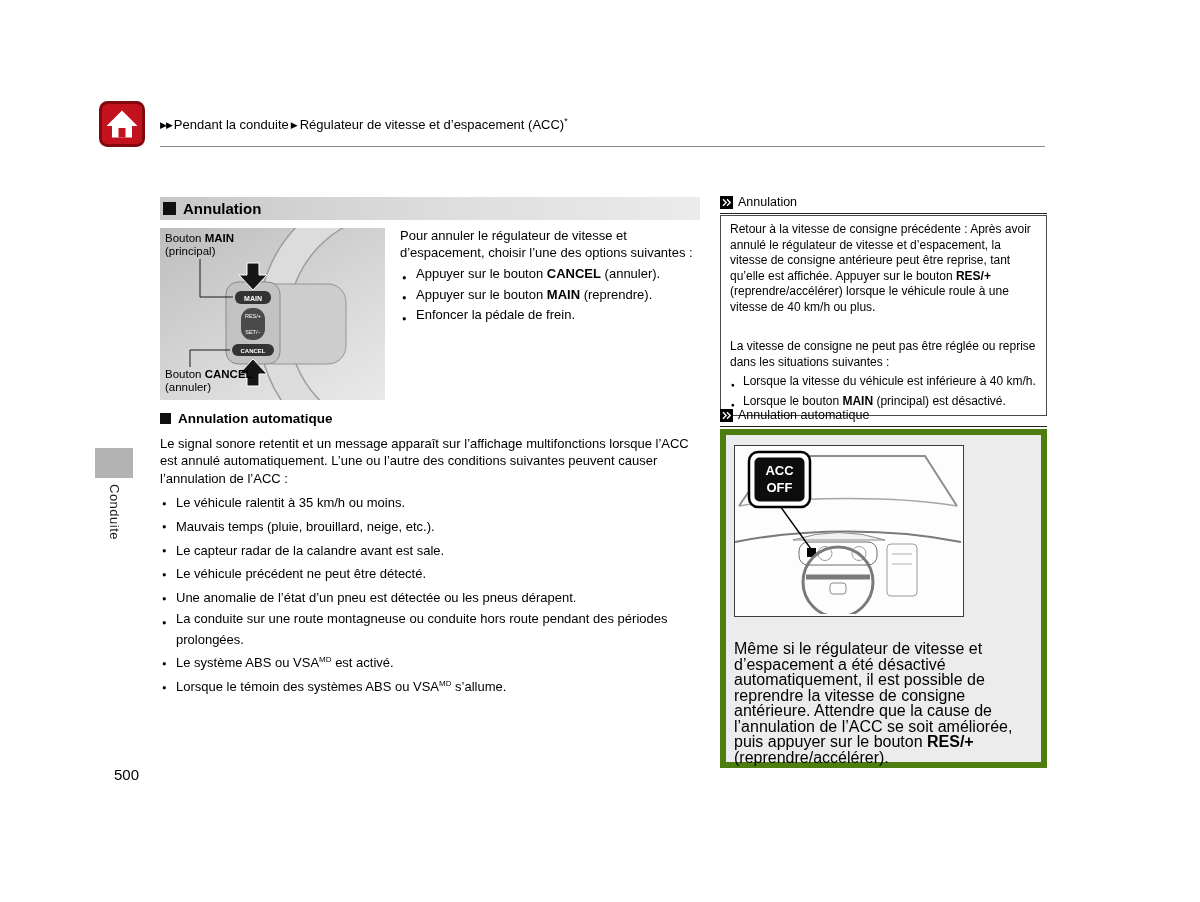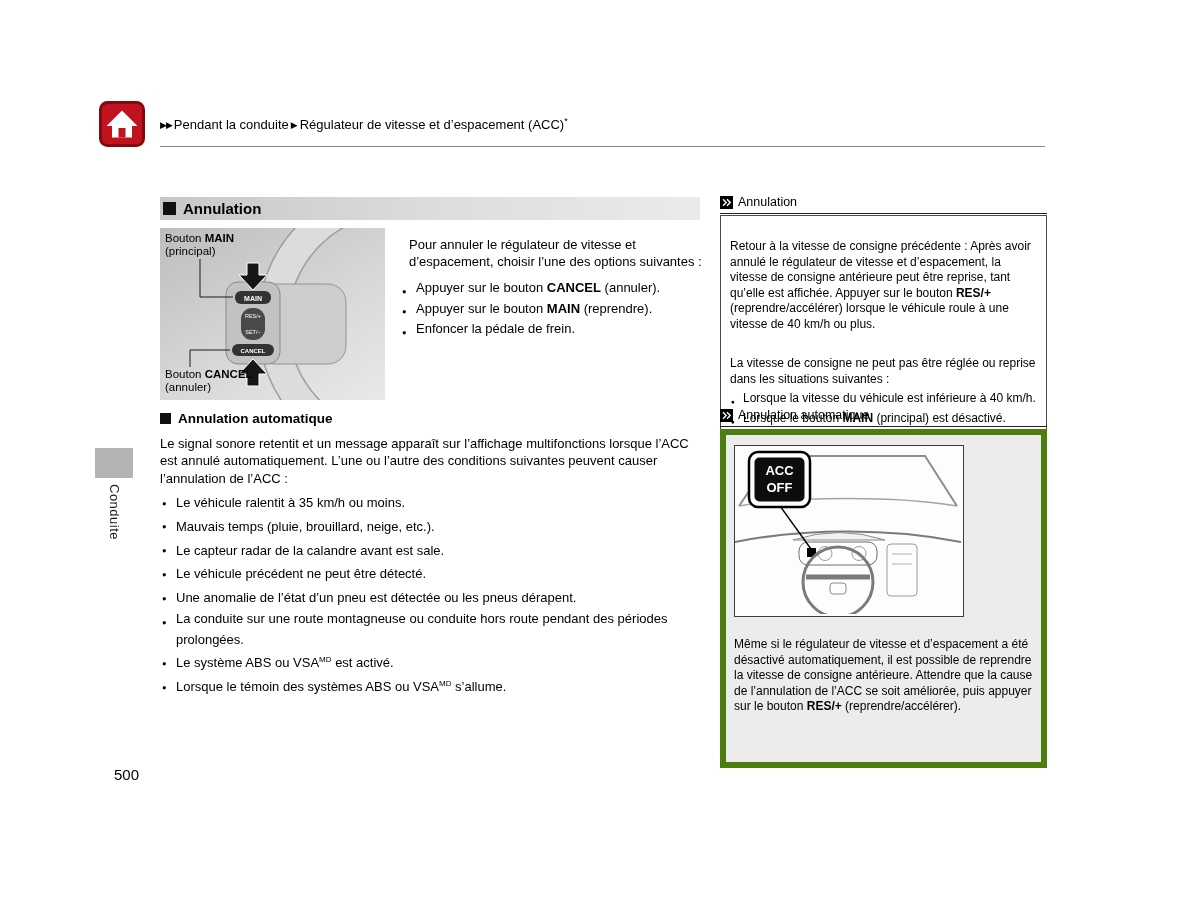"Pour annuler le régulateur de" .cancel-options p { margin: 9px -> 0 }
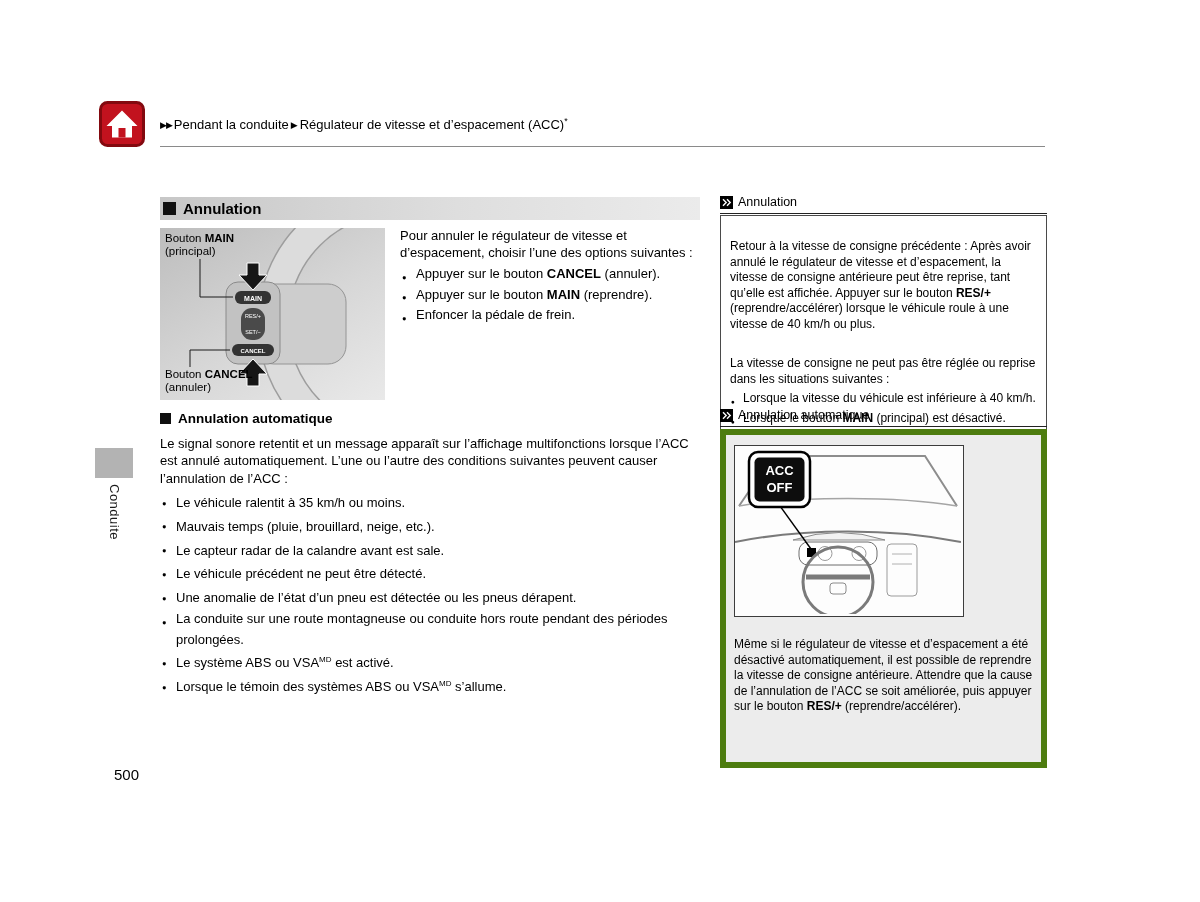"Retour à la vitesse de" .info-box1 { padding: 23px 9px -> 6px 9px }
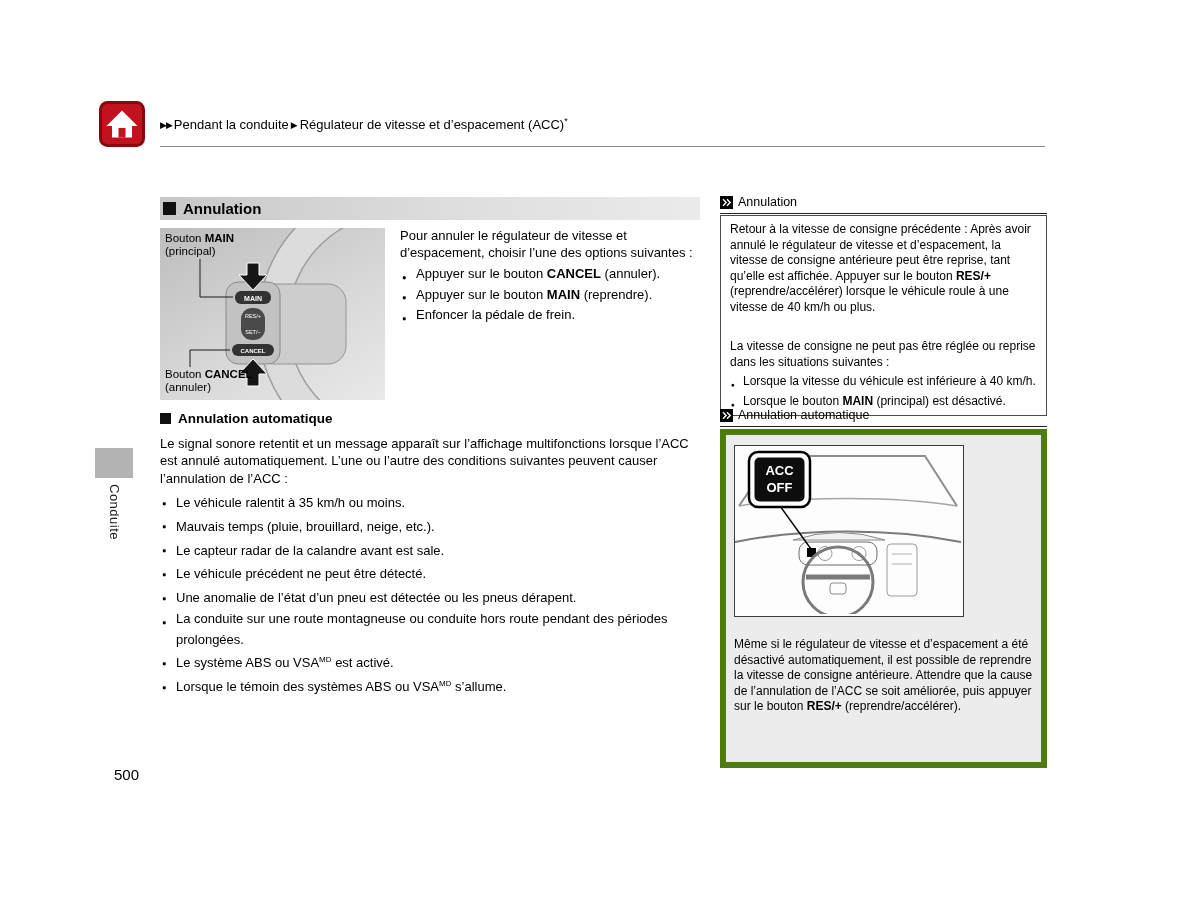"Même si le régulateur de" .caption { font-size: 12px -> 16px }
